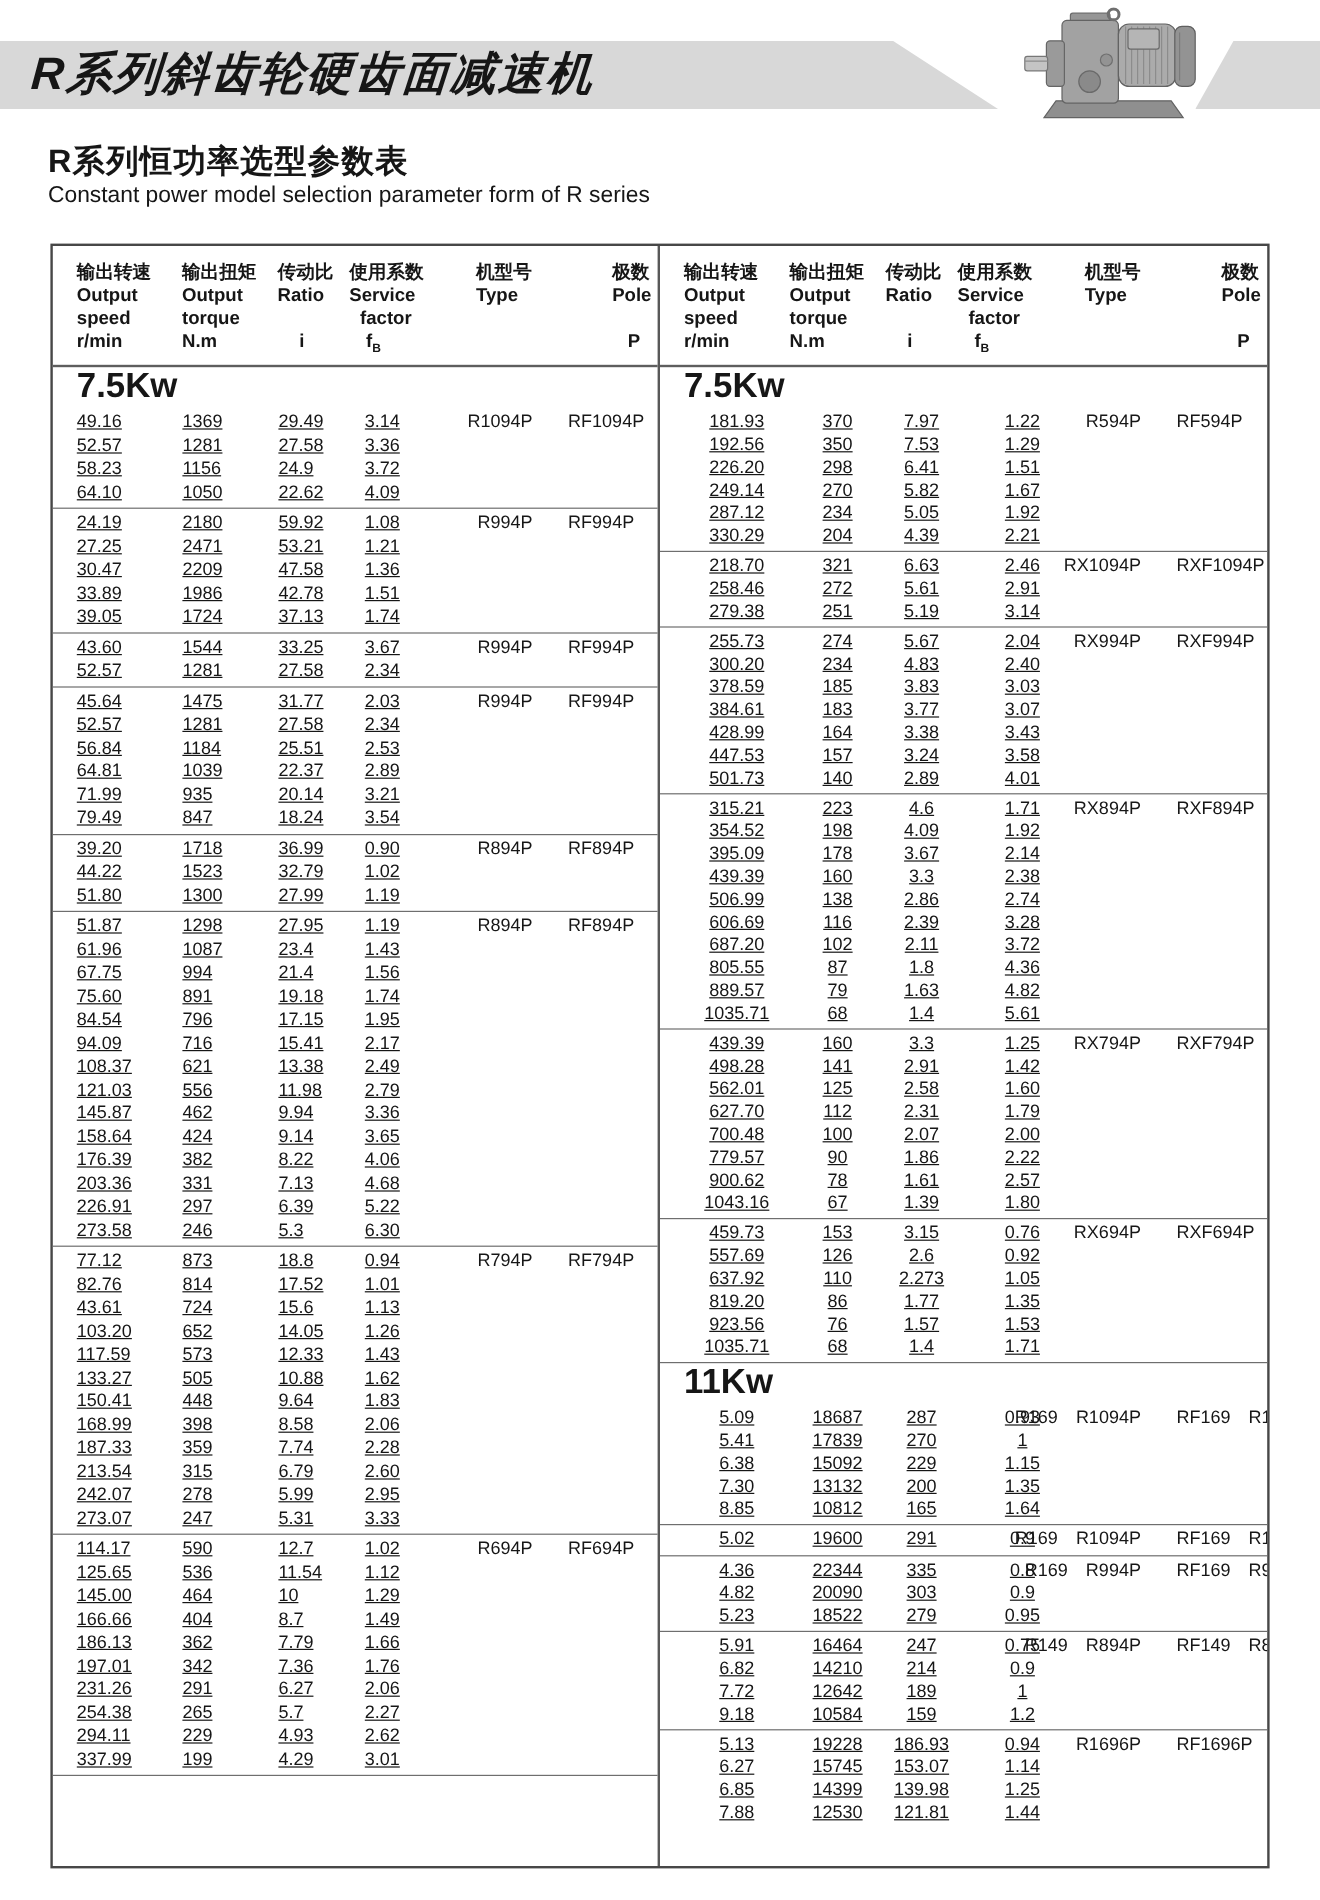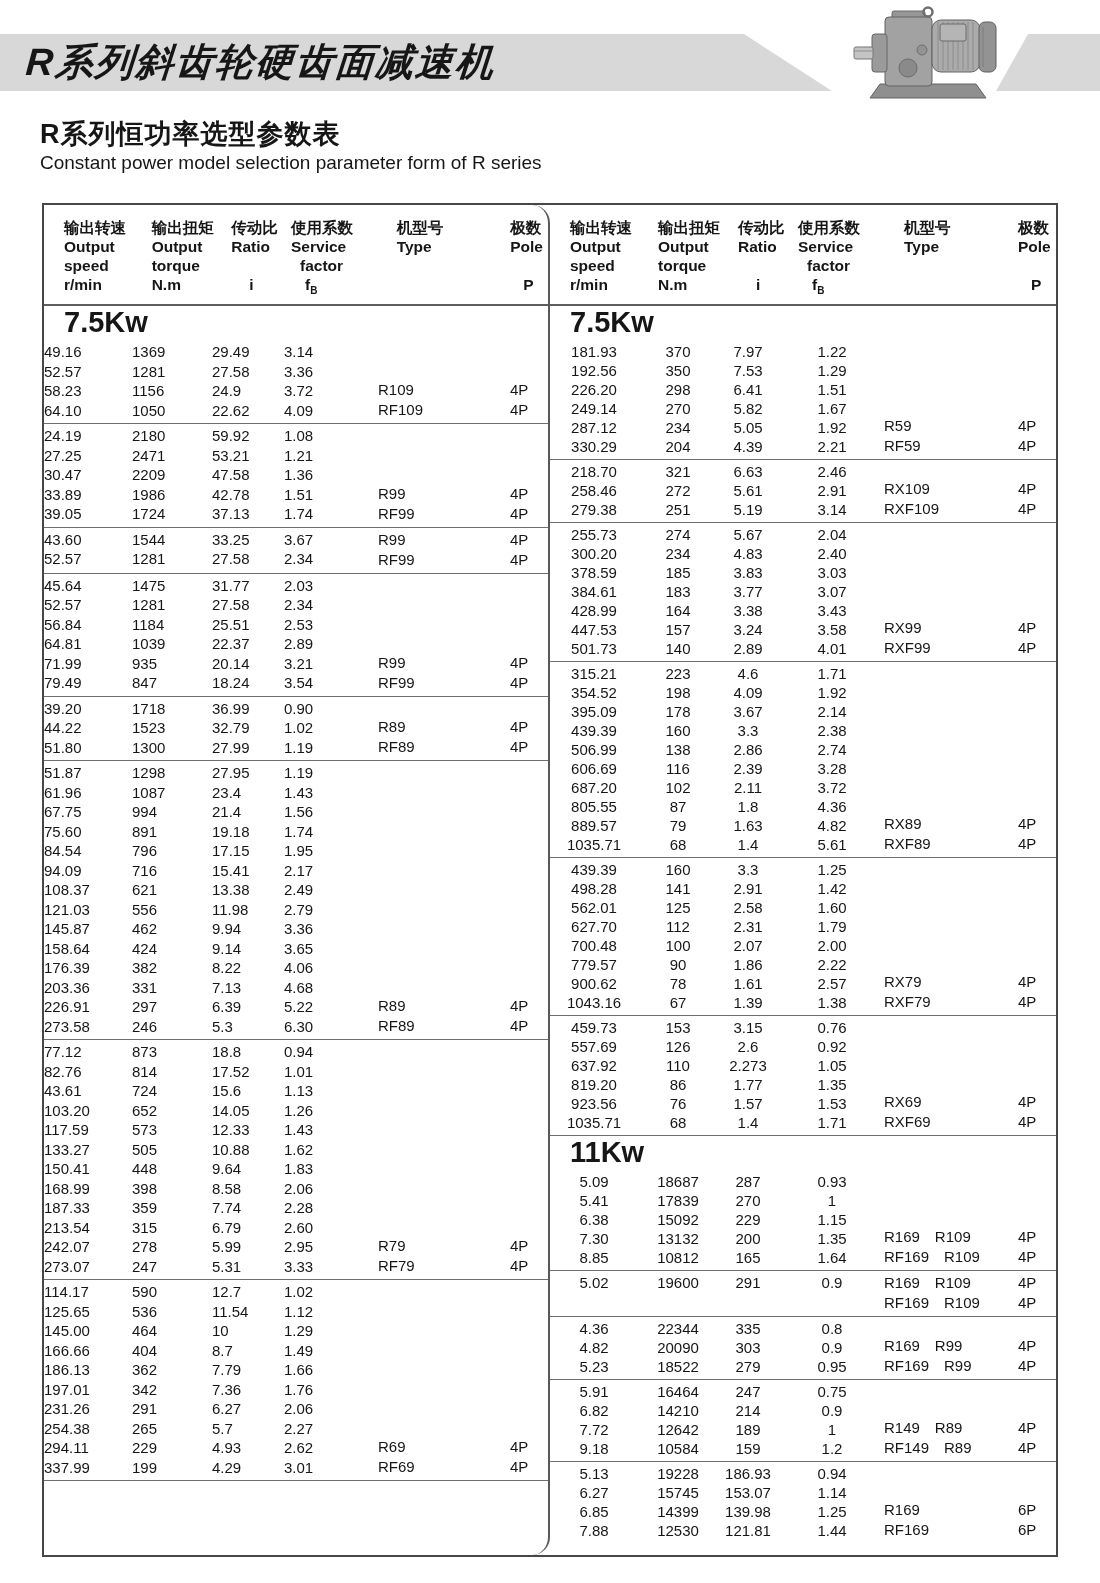"输出转速" .half { border-radius: 18px -> none }
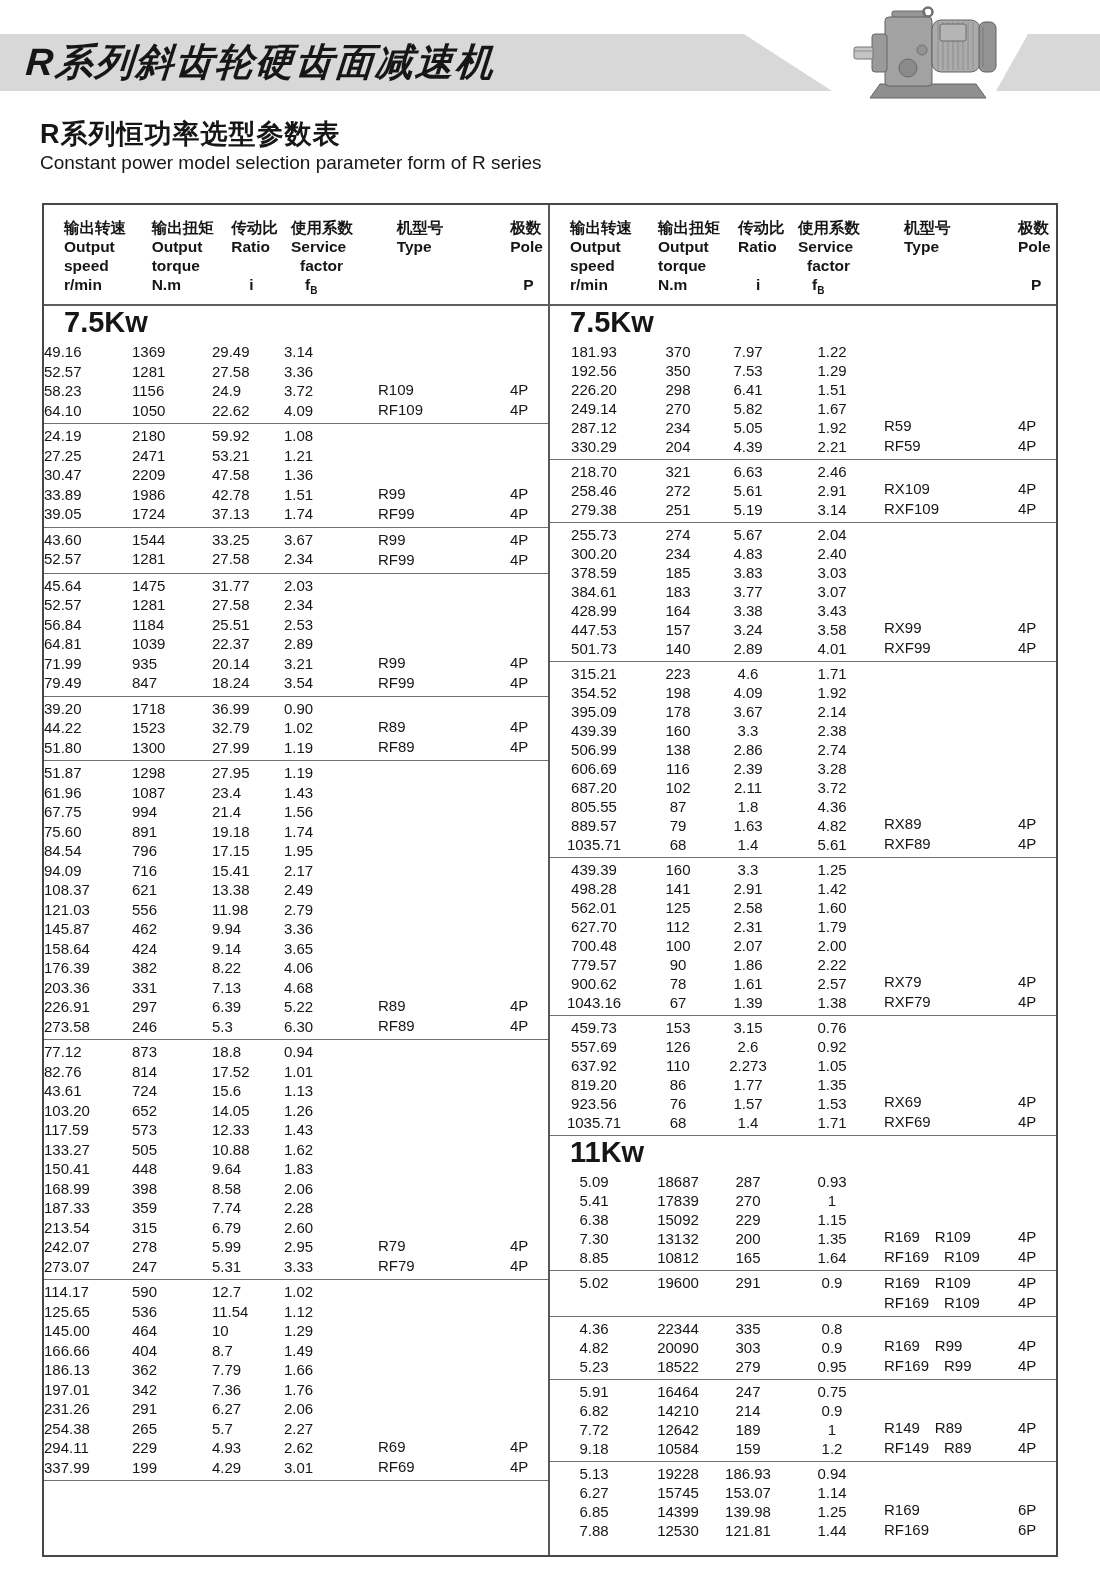"49.16" .grows { padding-left: none -> 20px; text-decoration: none -> underline }
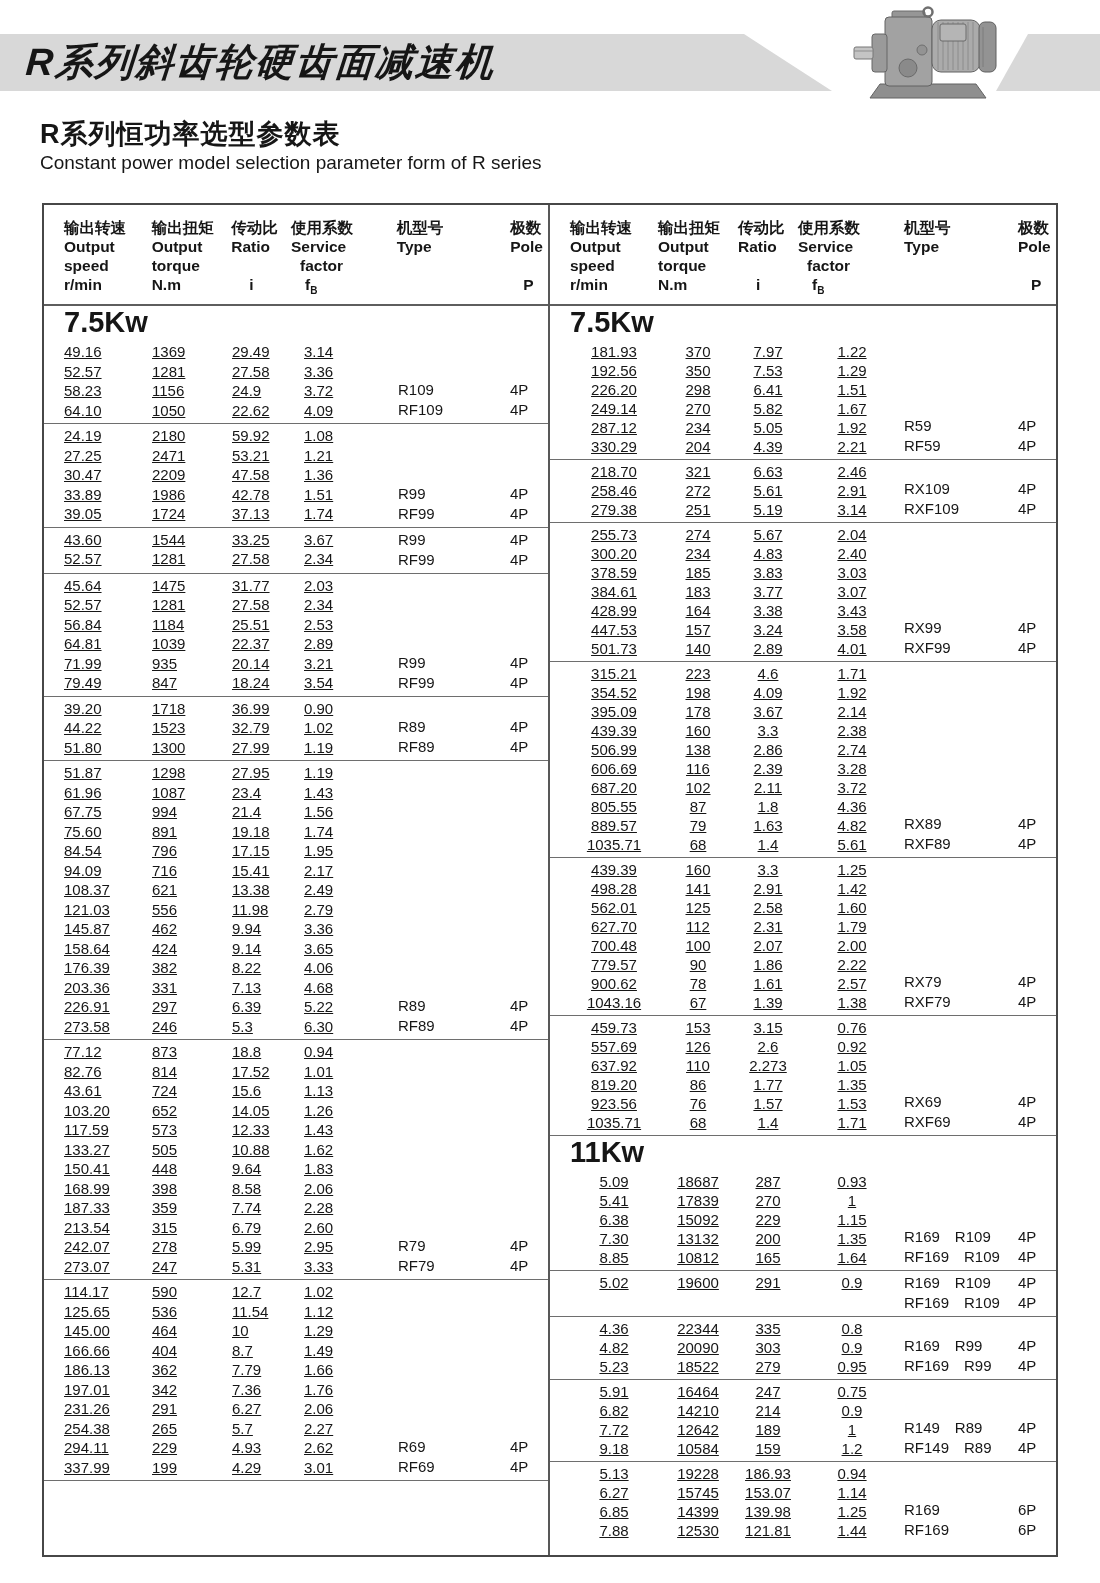"R109" .types { flex-direction: column -> row; justify-content: flex-end -> center }
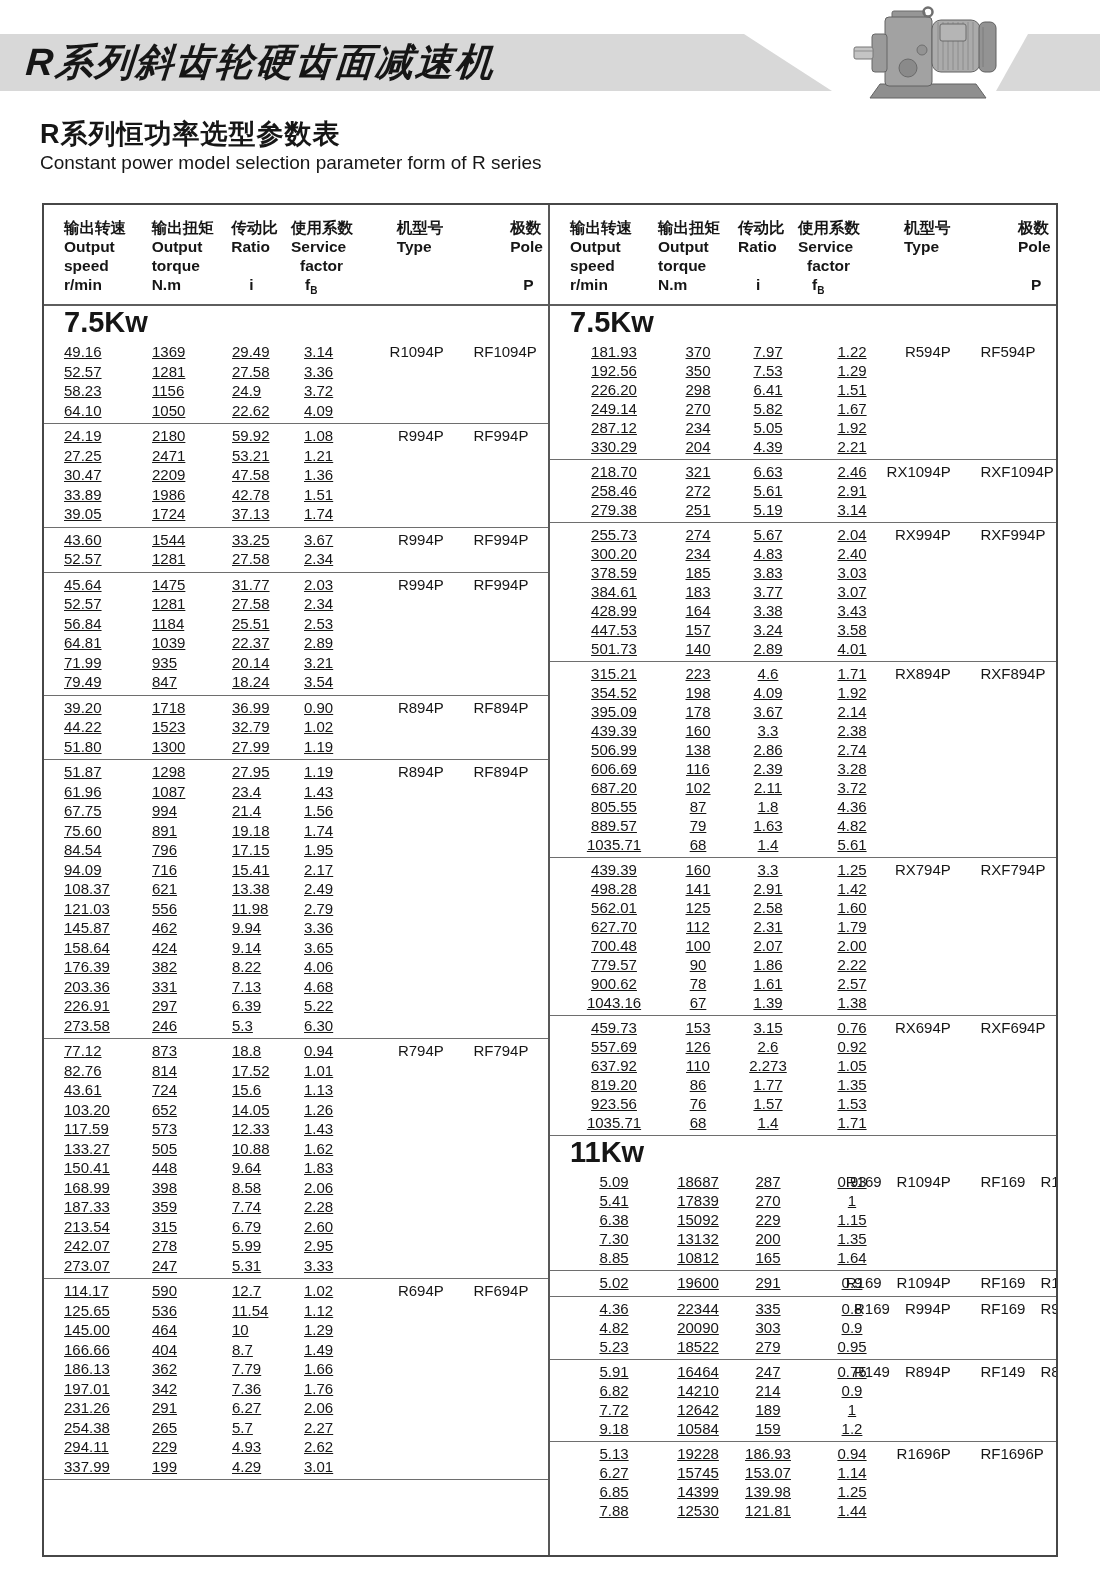"1.38" span.cell { text: 1.38 -> 1.80 }
